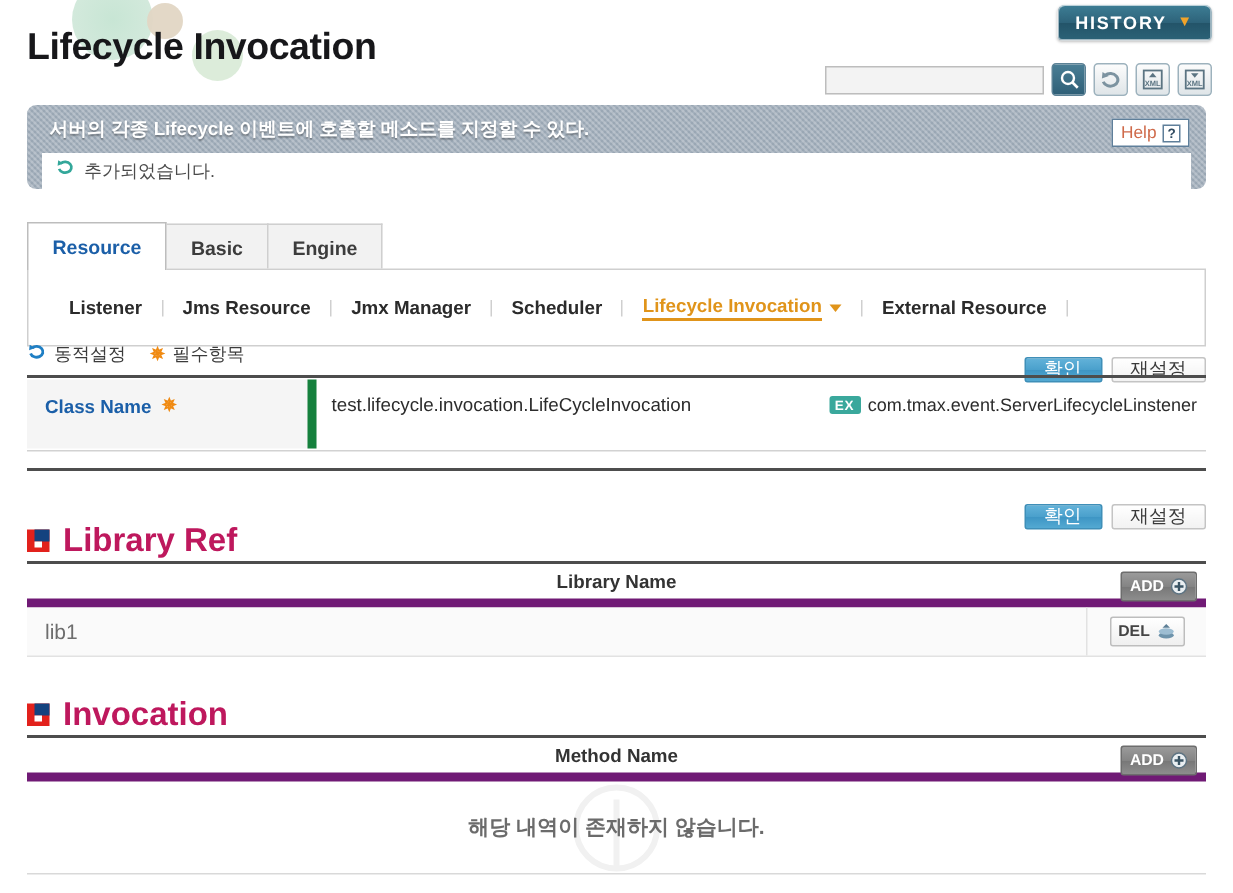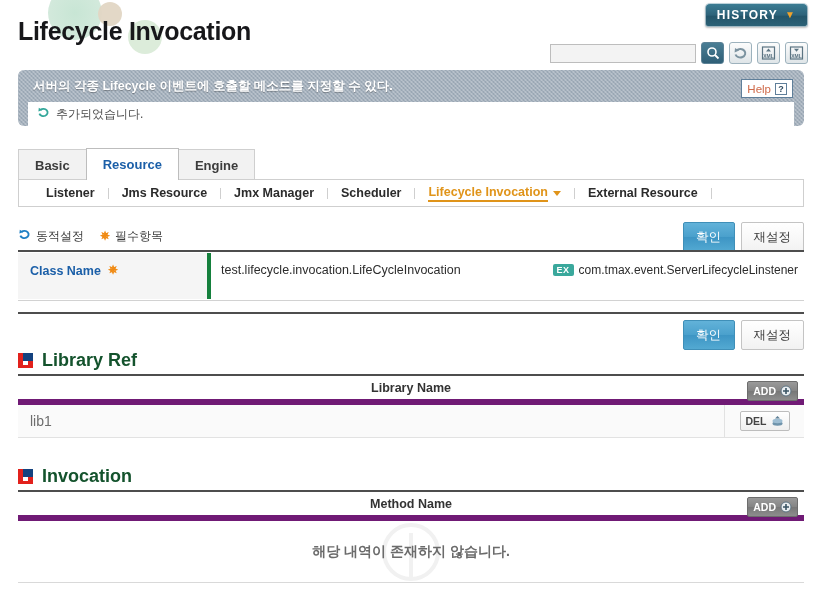"Basic" div.tab { order: before "Resource" -> after "Resource" }
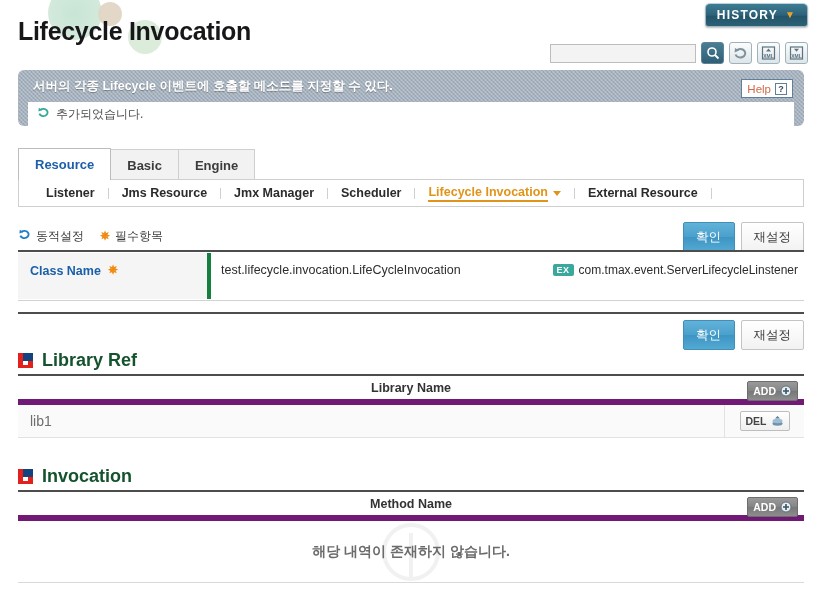"Listener" .subnav { height: 28px -> 52px }
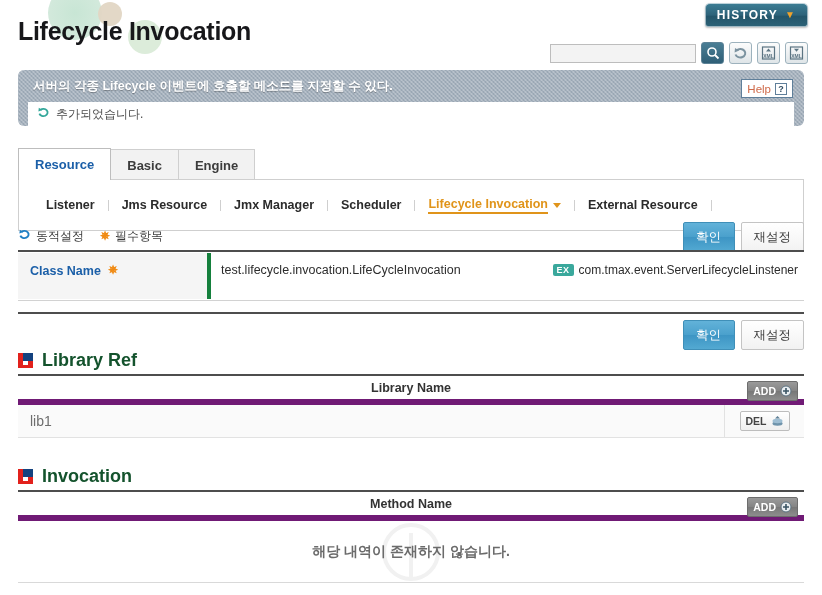"확인" .btn { height: 30px -> 17px; margin-top: none -> 16px }
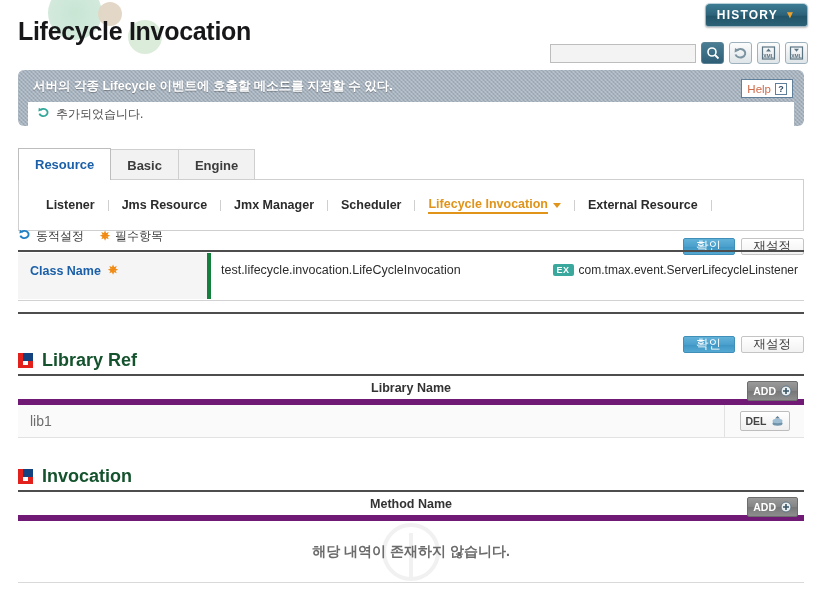"Class Name" .prop-label { border-right: 4px solid #15803d -> 6px solid #15803d }
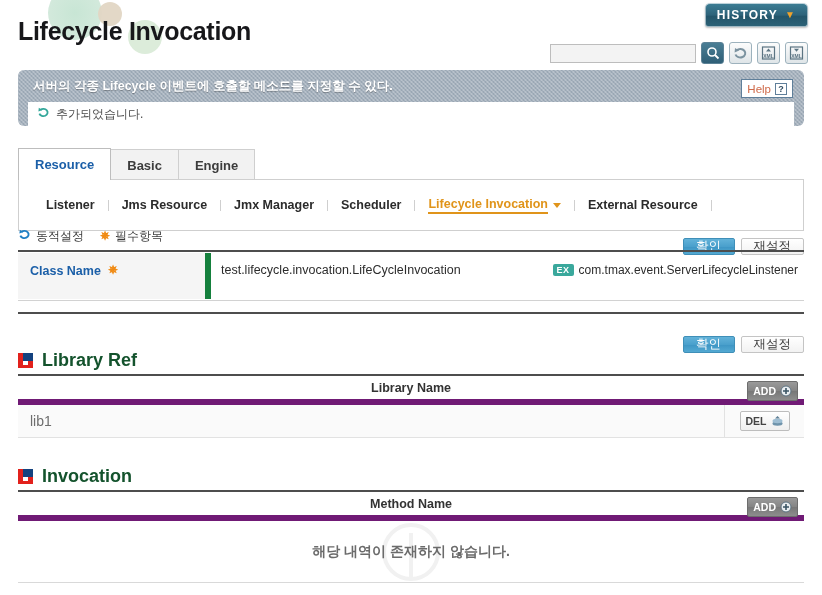"Library Ref" .section-title { color: #14532d -> #be185d; font-size: 18px -> 22px }
